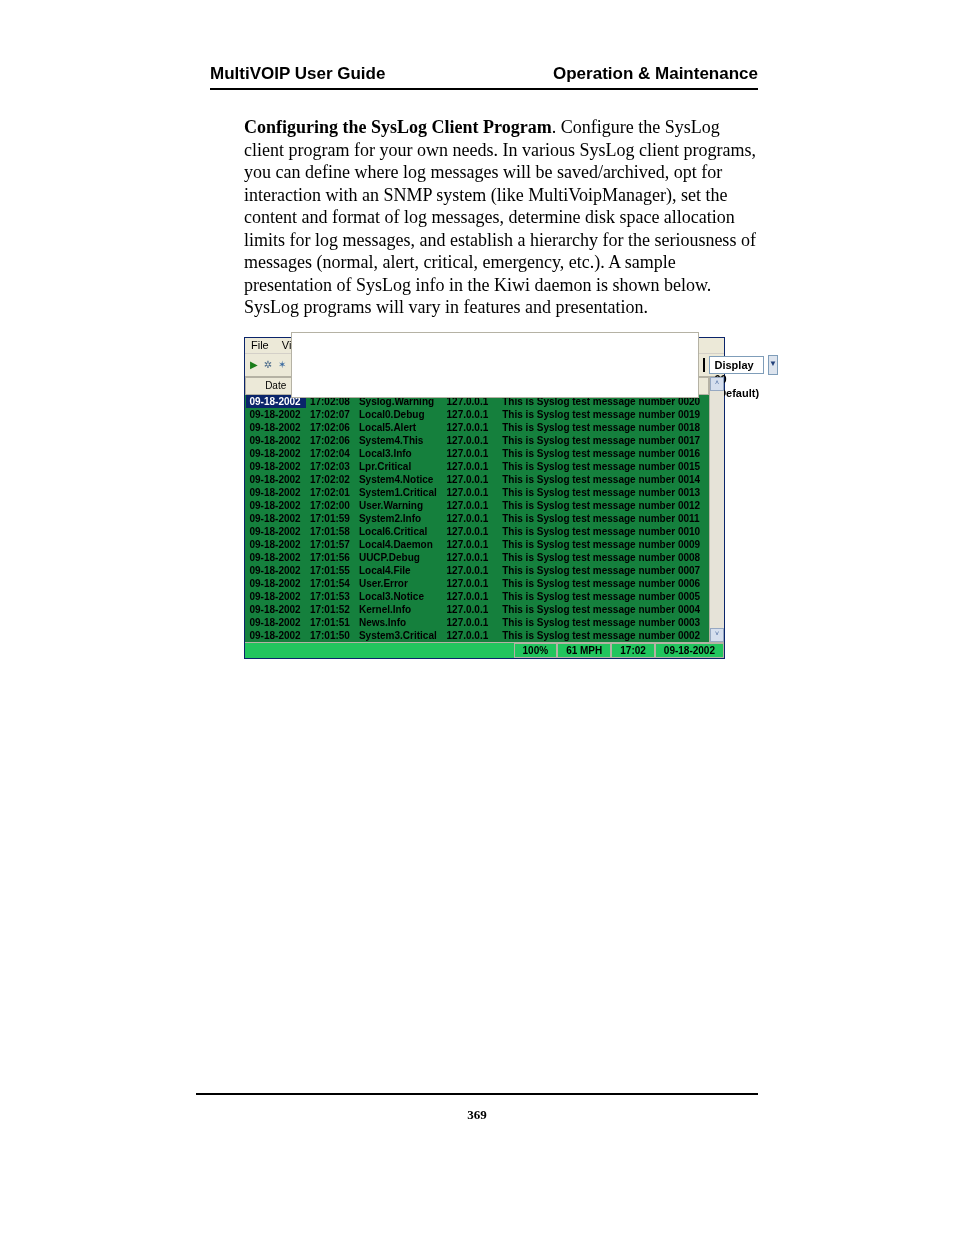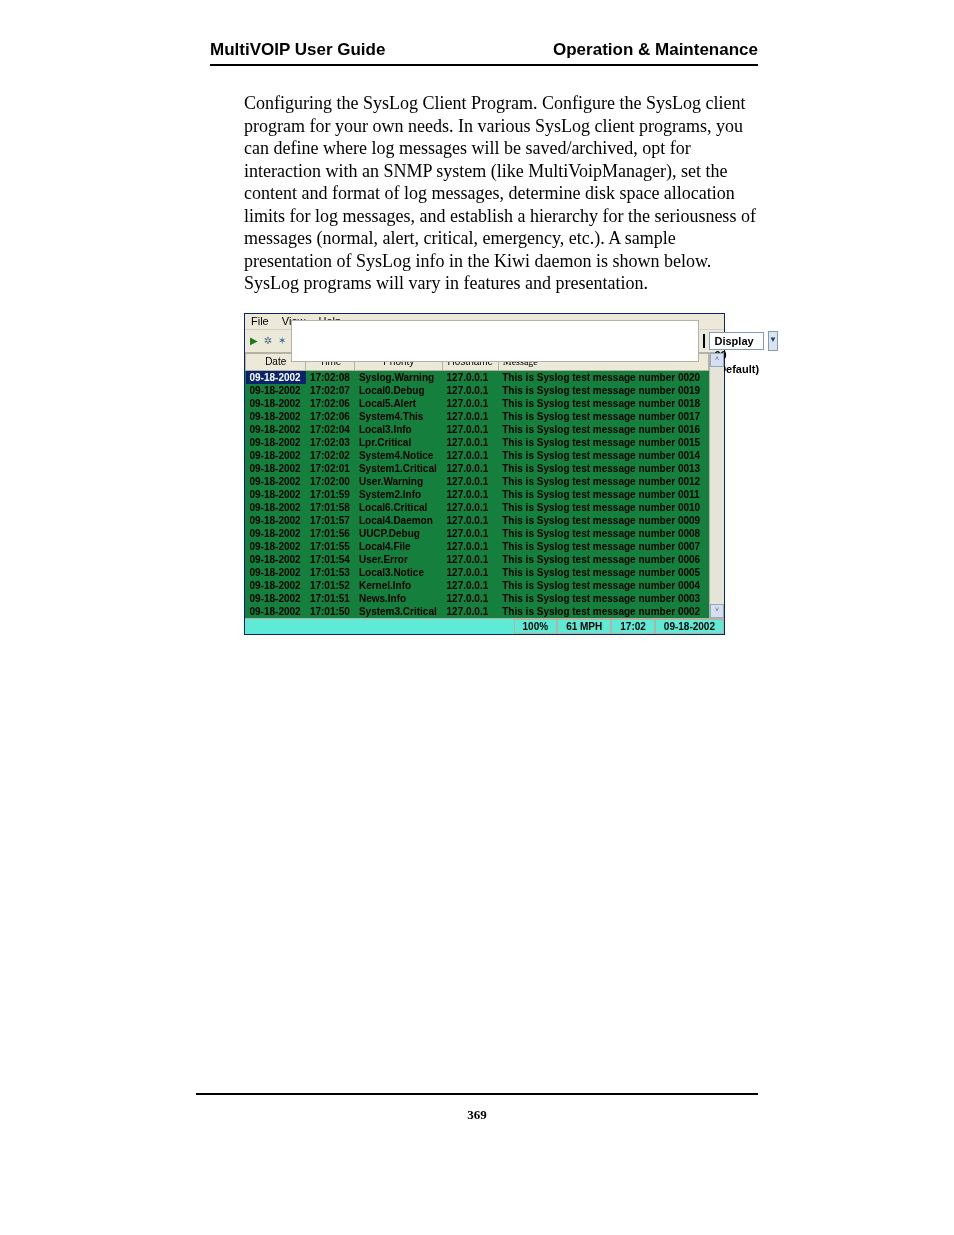"MultiVOIP User Guide" .page { padding: 40px 196px 0 210px -> 64px 196px 0 210px }
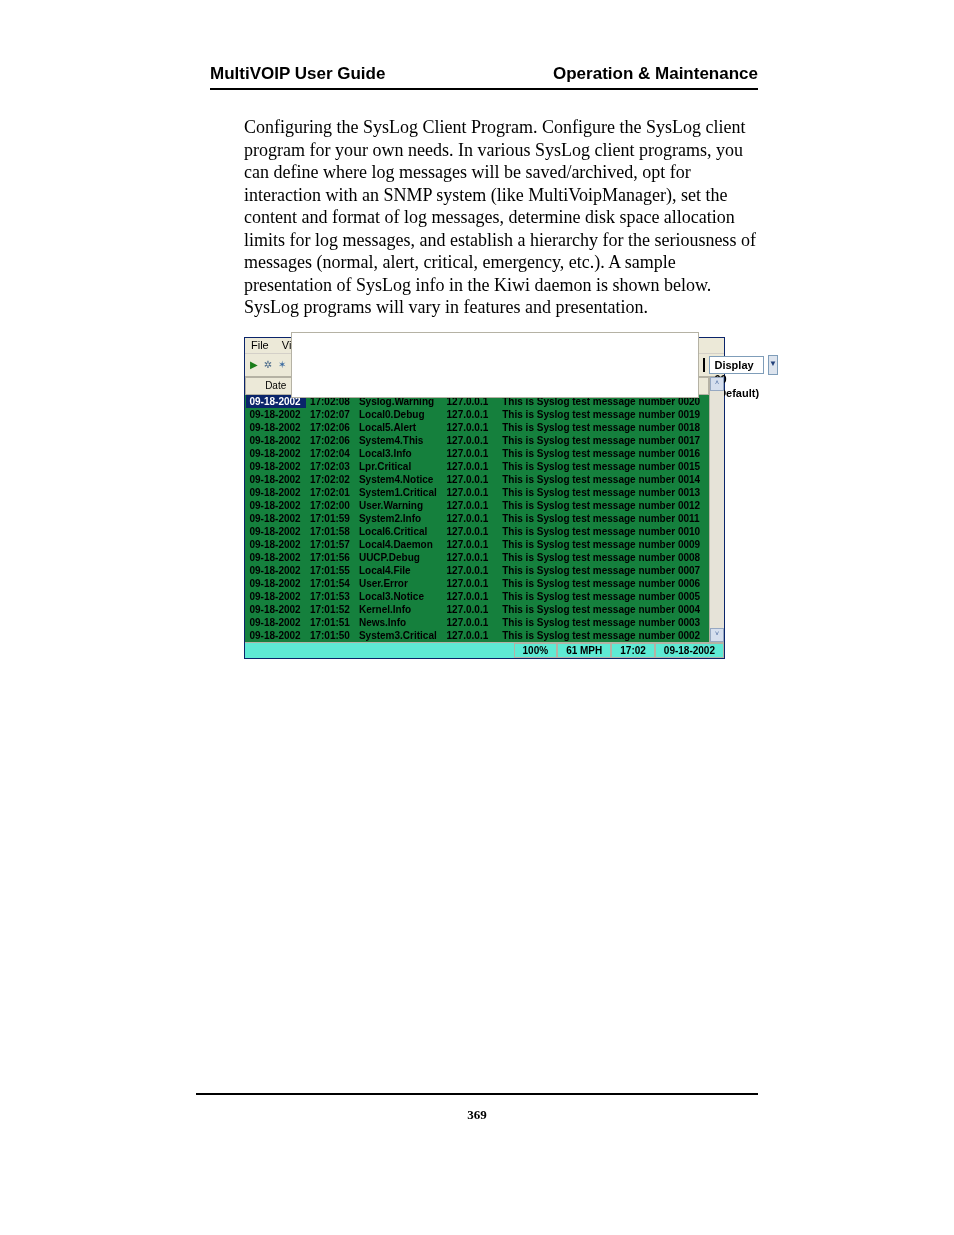"Configuring the SysLog Client Program" .bodytext b { font-weight: normal -> bold }
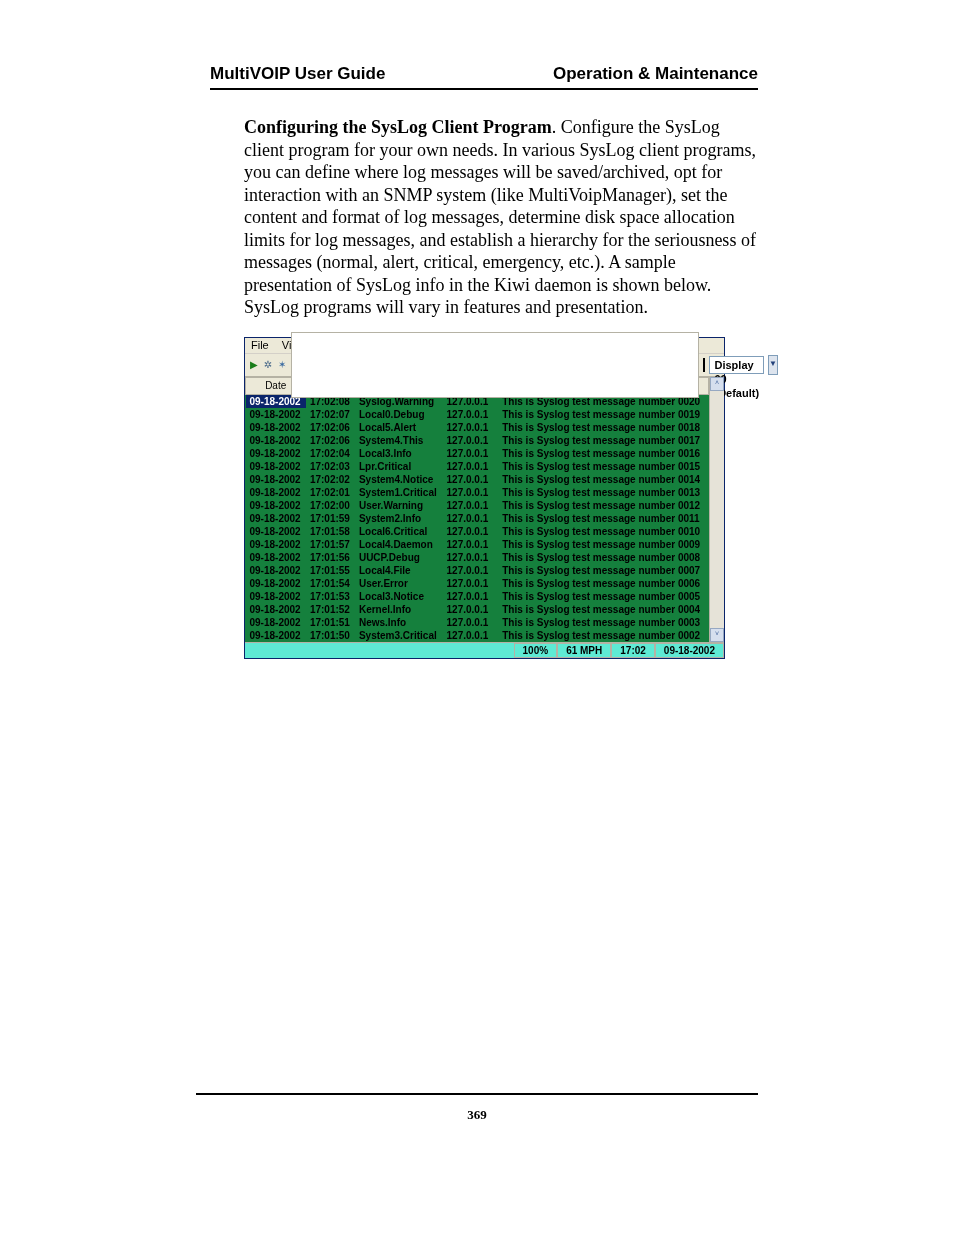"100%" .statusbar { background: #5eead4 -> #22c55e }
